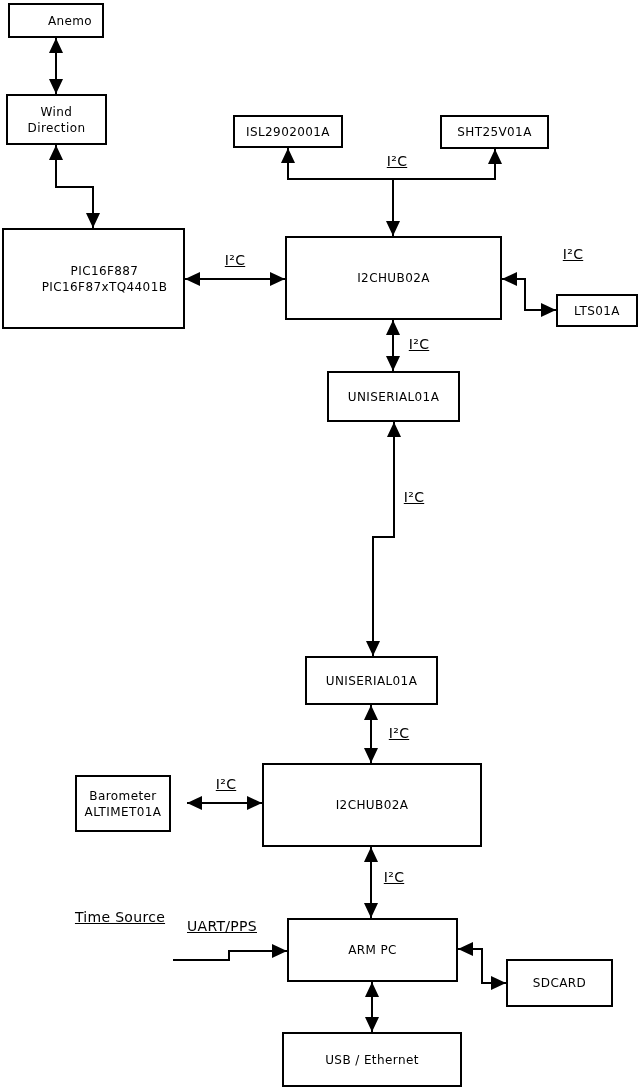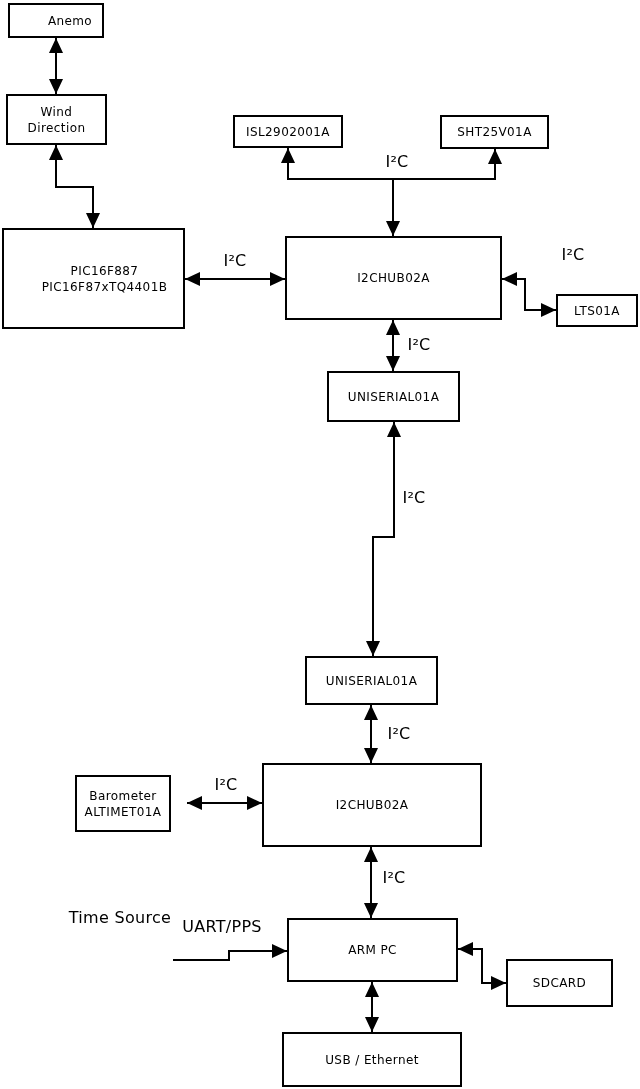"I²C" .edge-label { font-size: 16px -> 14px; text-decoration: none -> underline }
